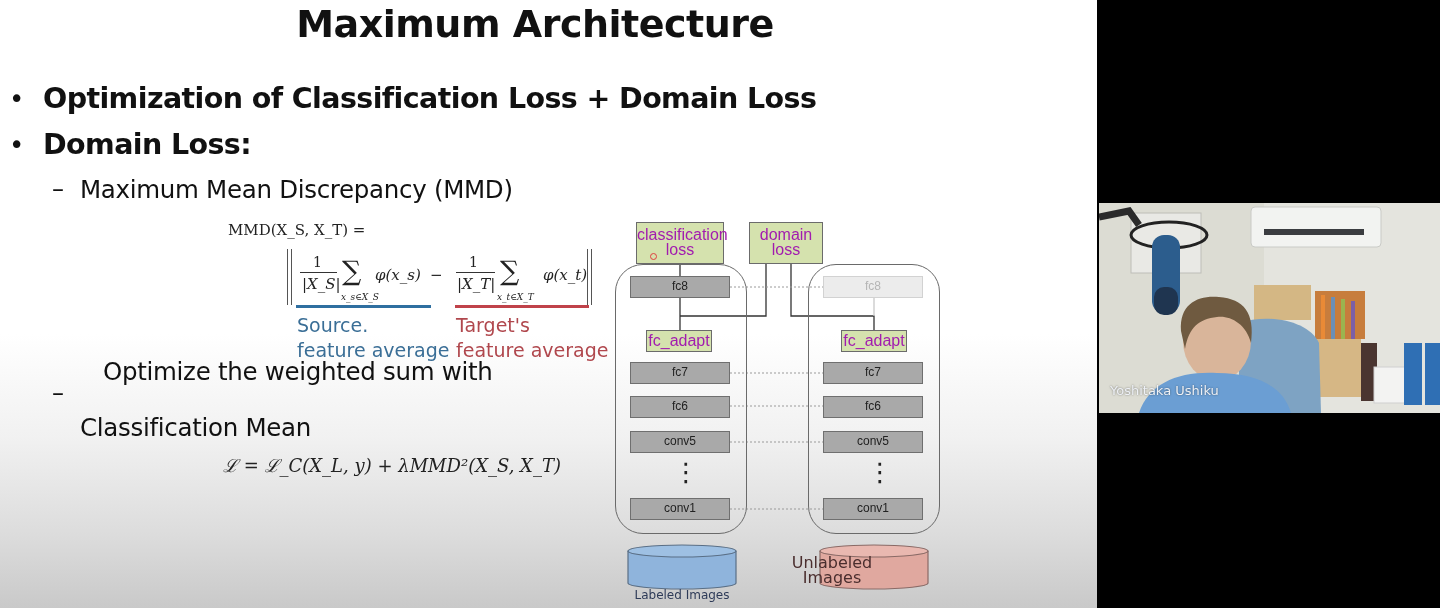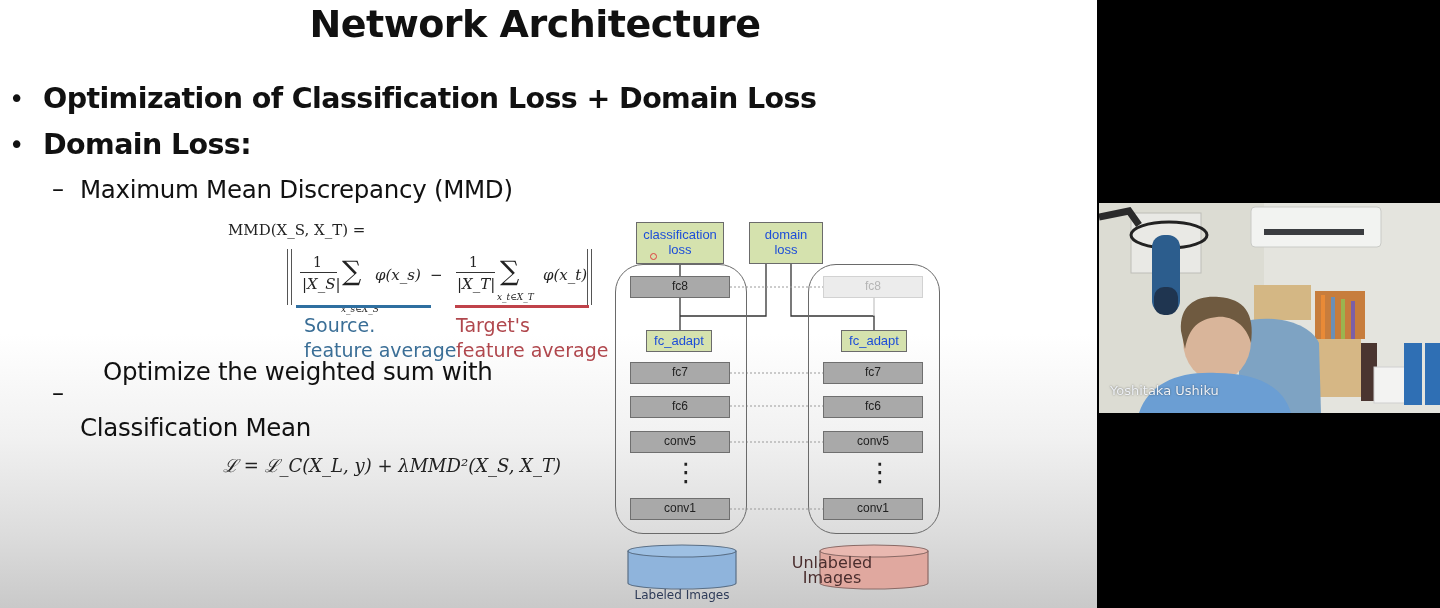"Network Architecture" div.abs { text: Network -> Maximum }
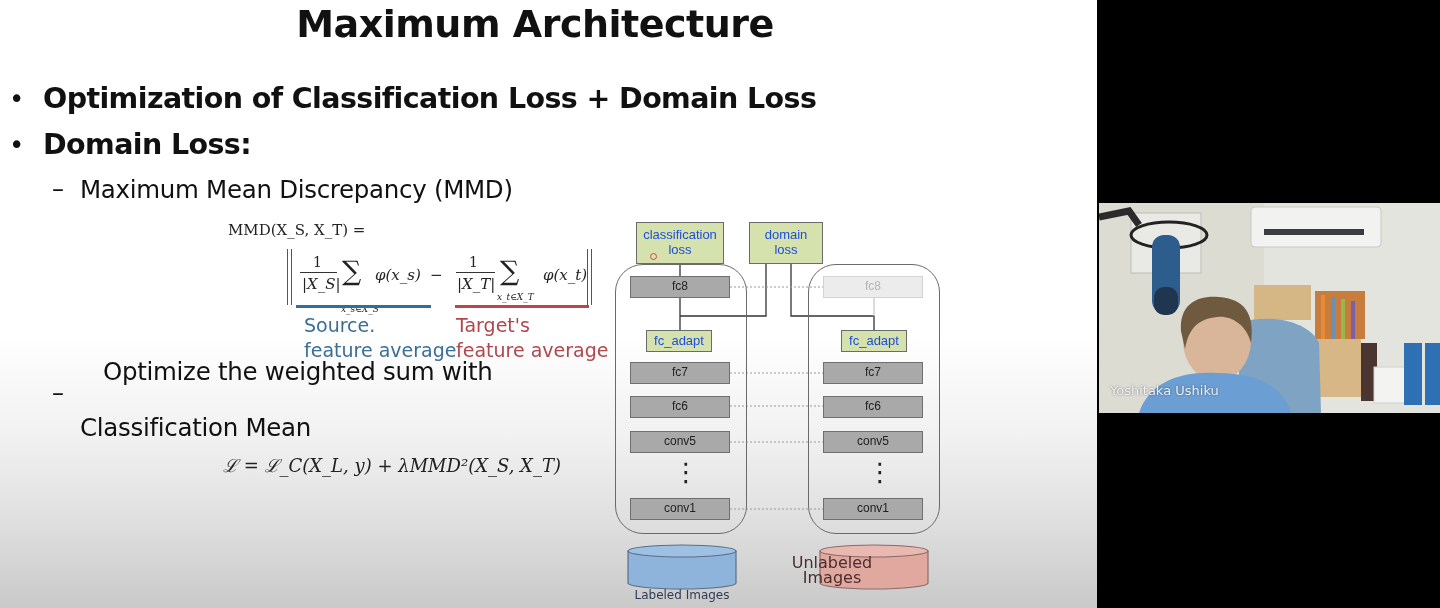"classification" .greenbox { color: #1d4ed8 -> #a21caf; font-size: 13px -> 16px }
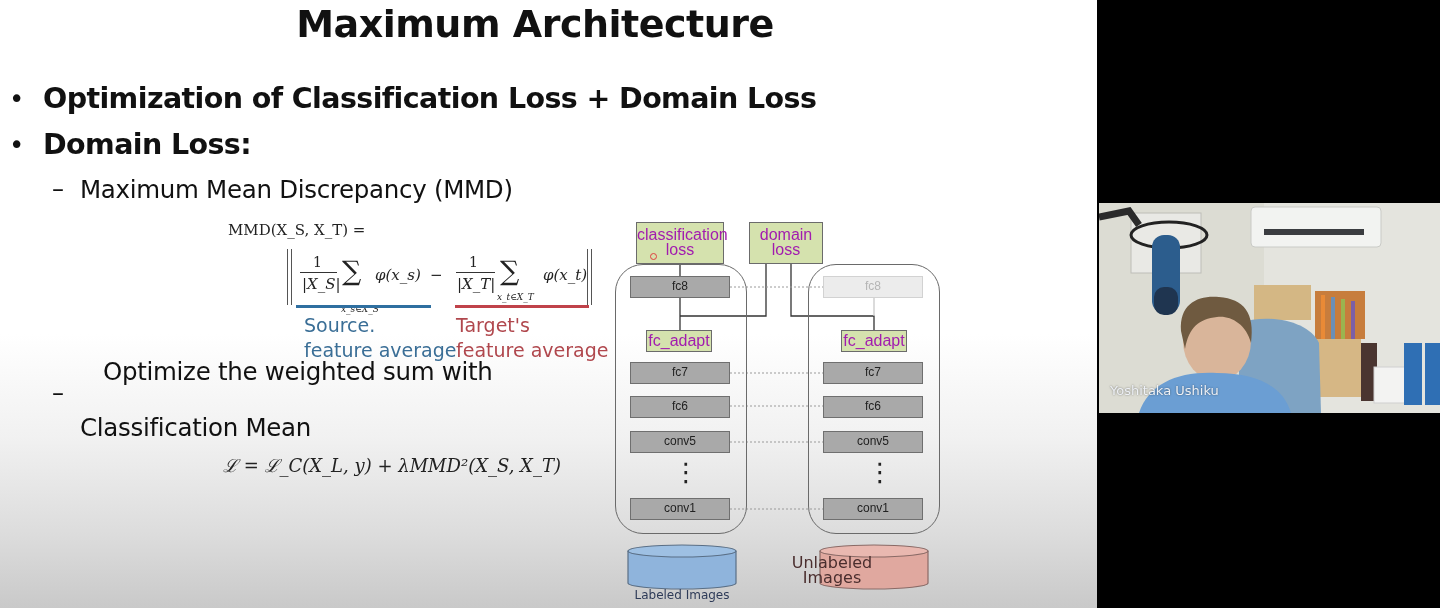"x_s∈X_S" div.abs { margin-top: 12px -> none }
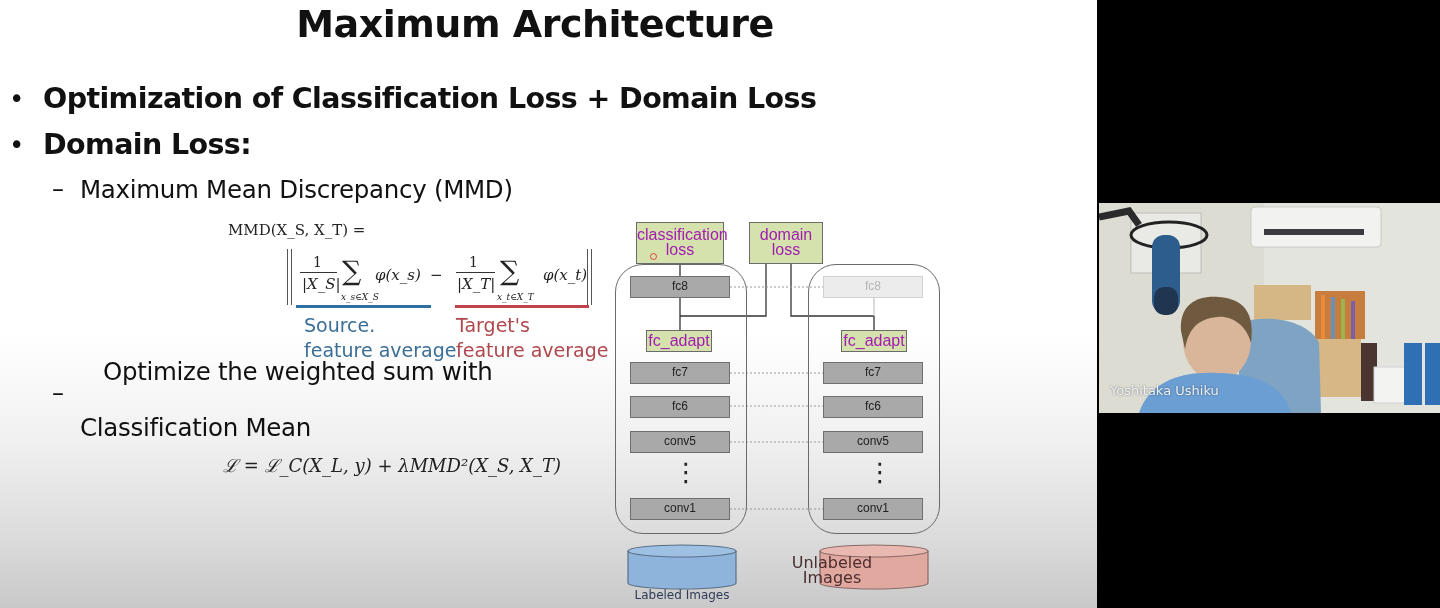"Source." div.abs { left: 304px -> 297px }
